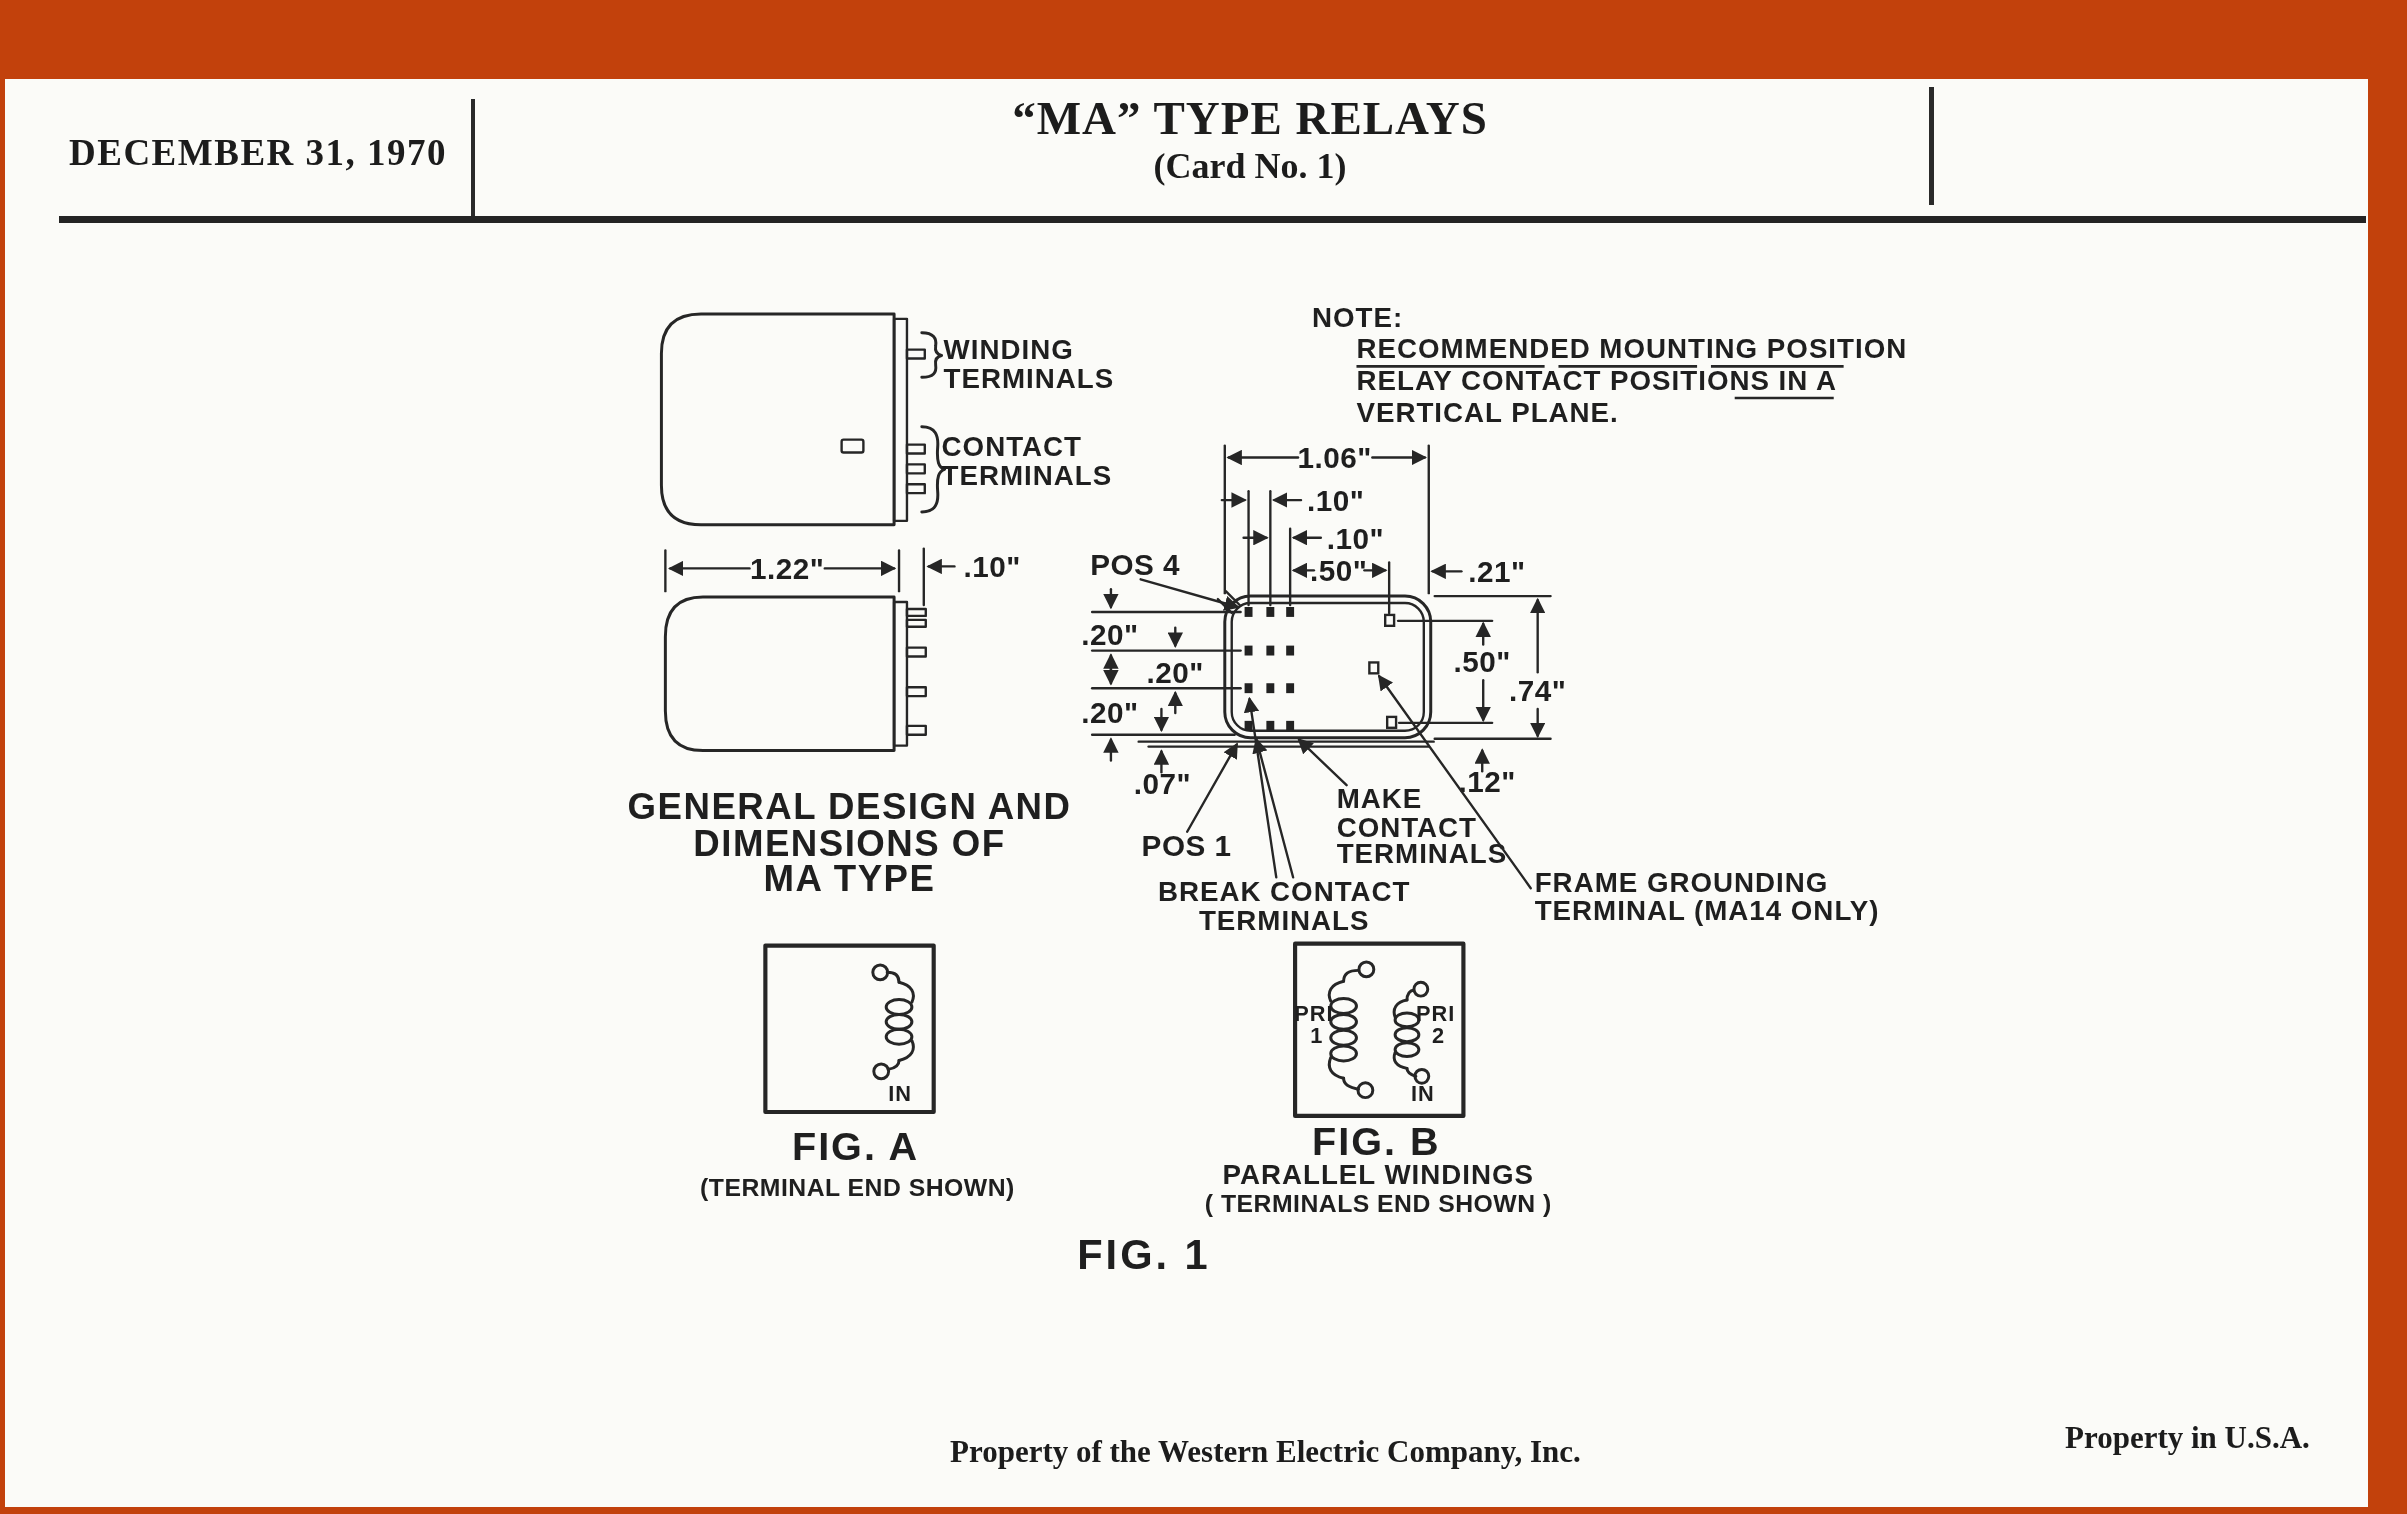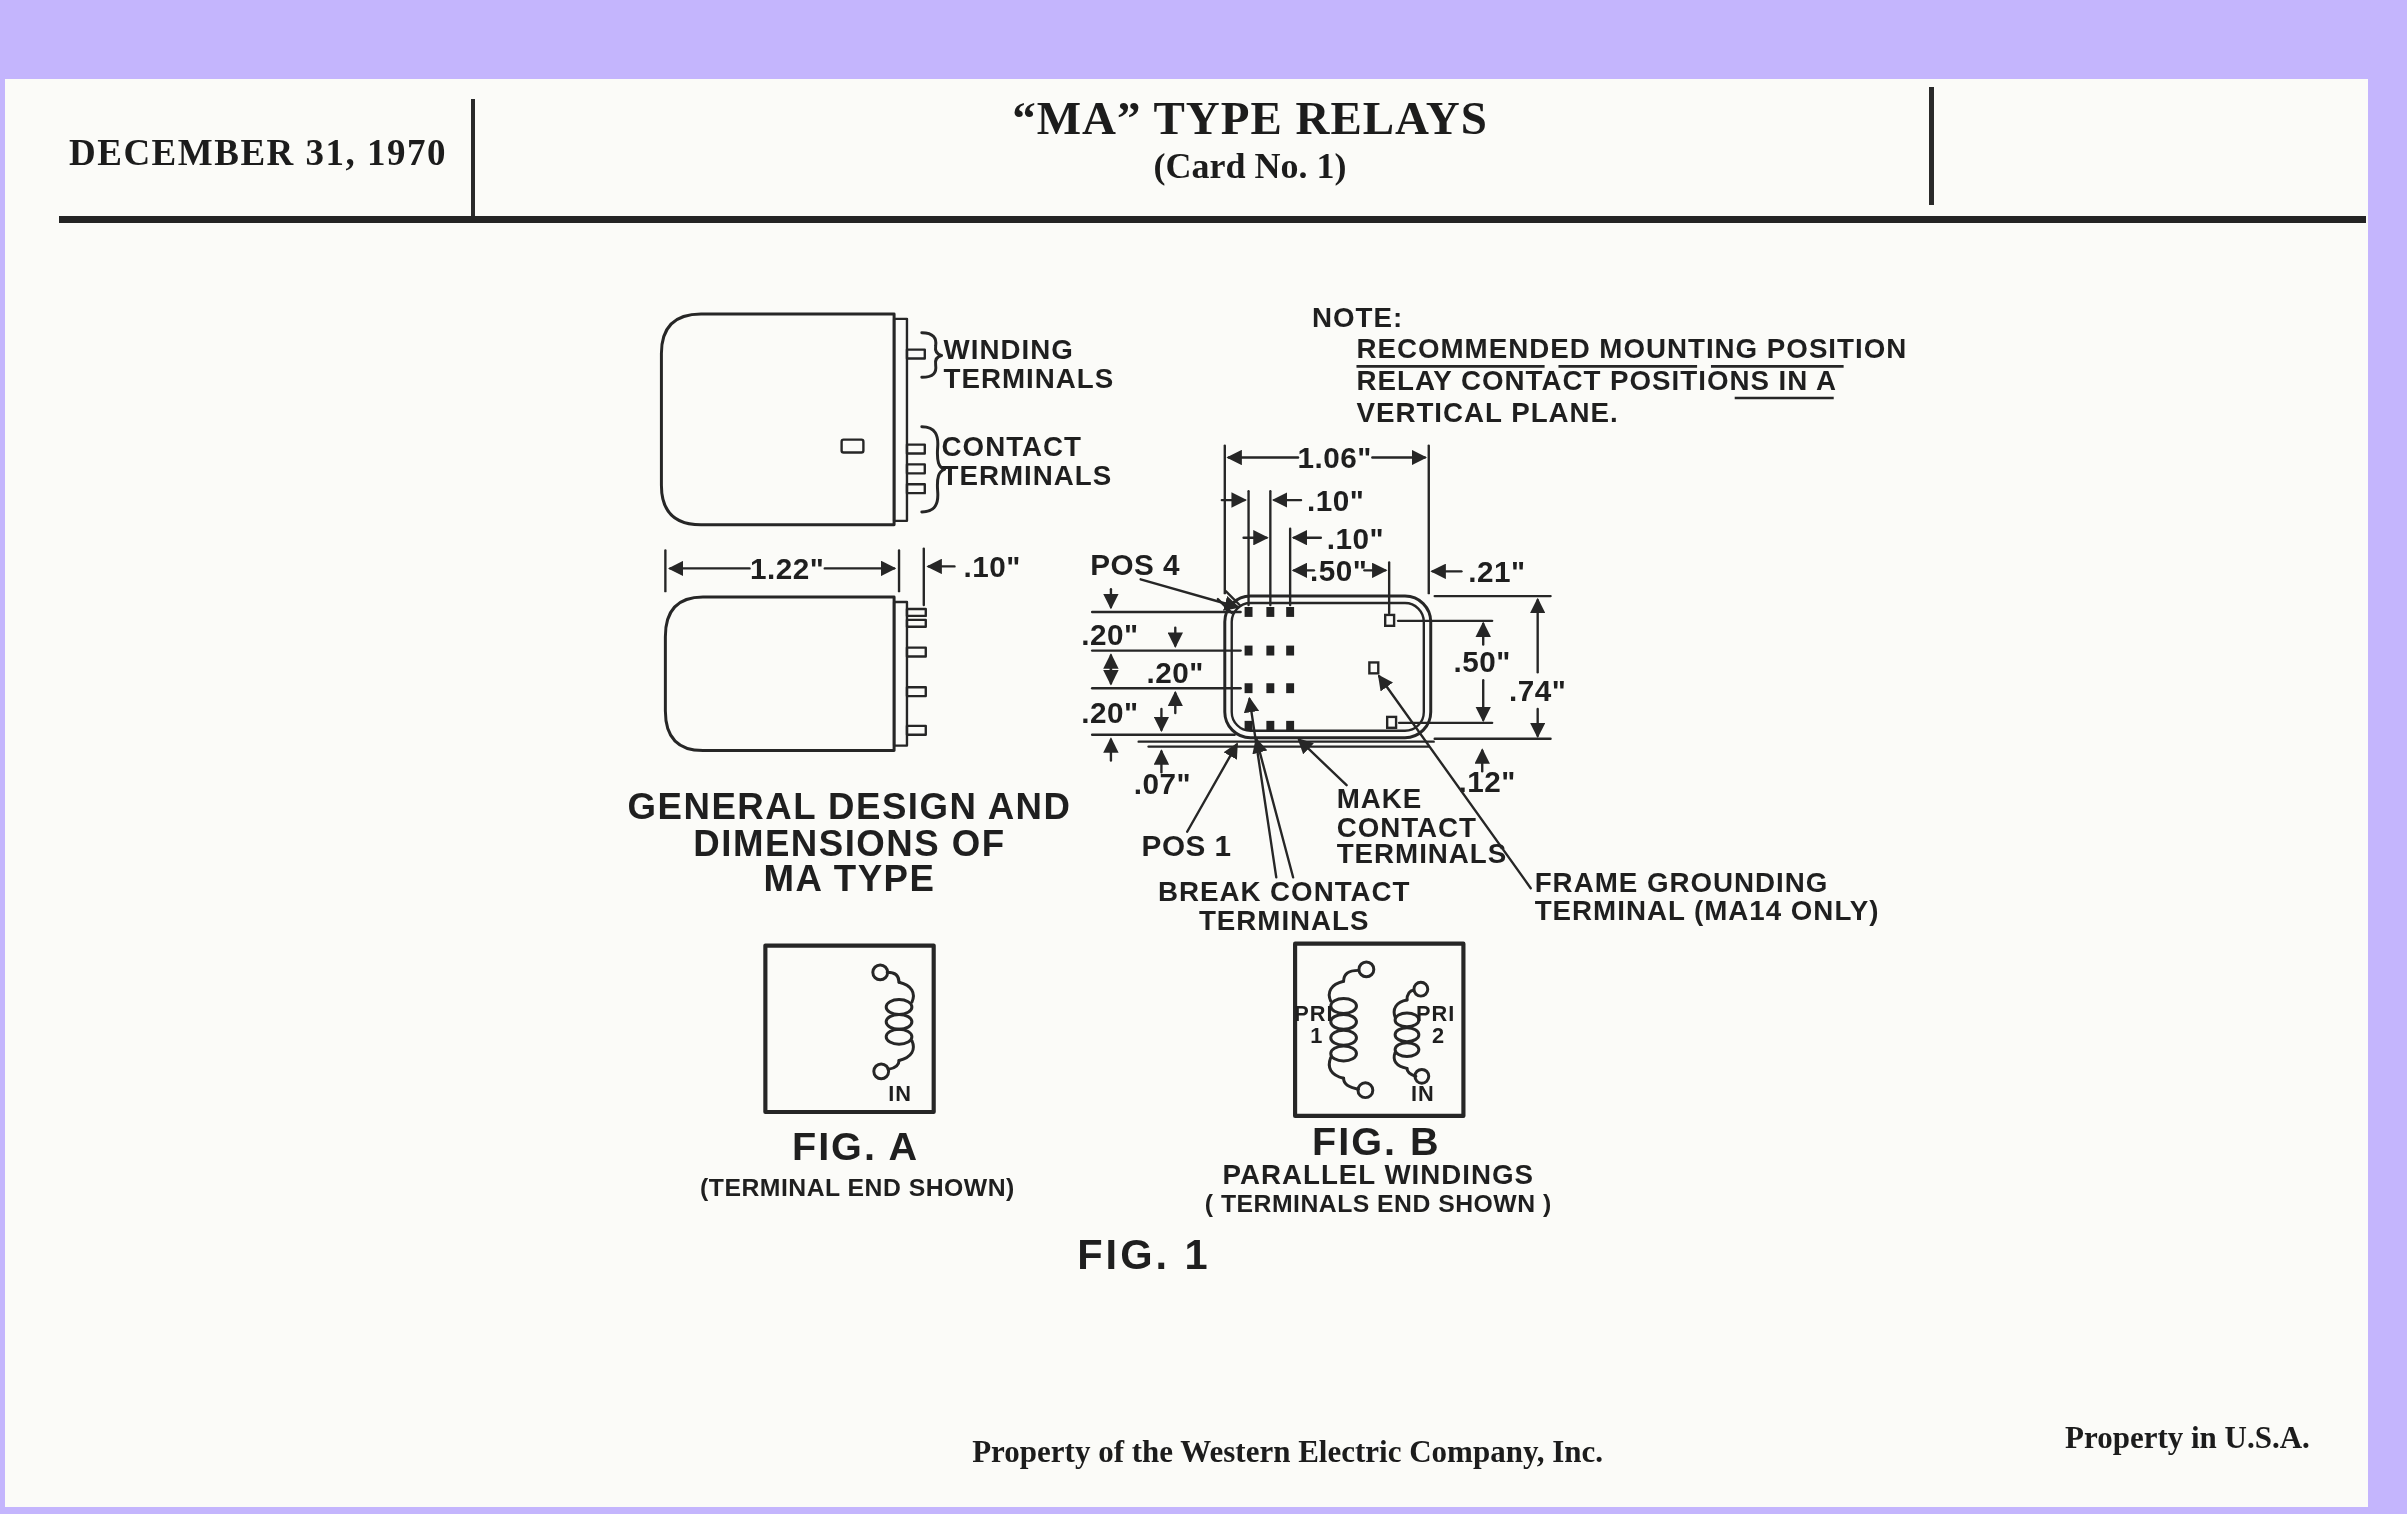"DECEMBER 31, 1970" #page { background: #c4b5fd -> #c2410c }
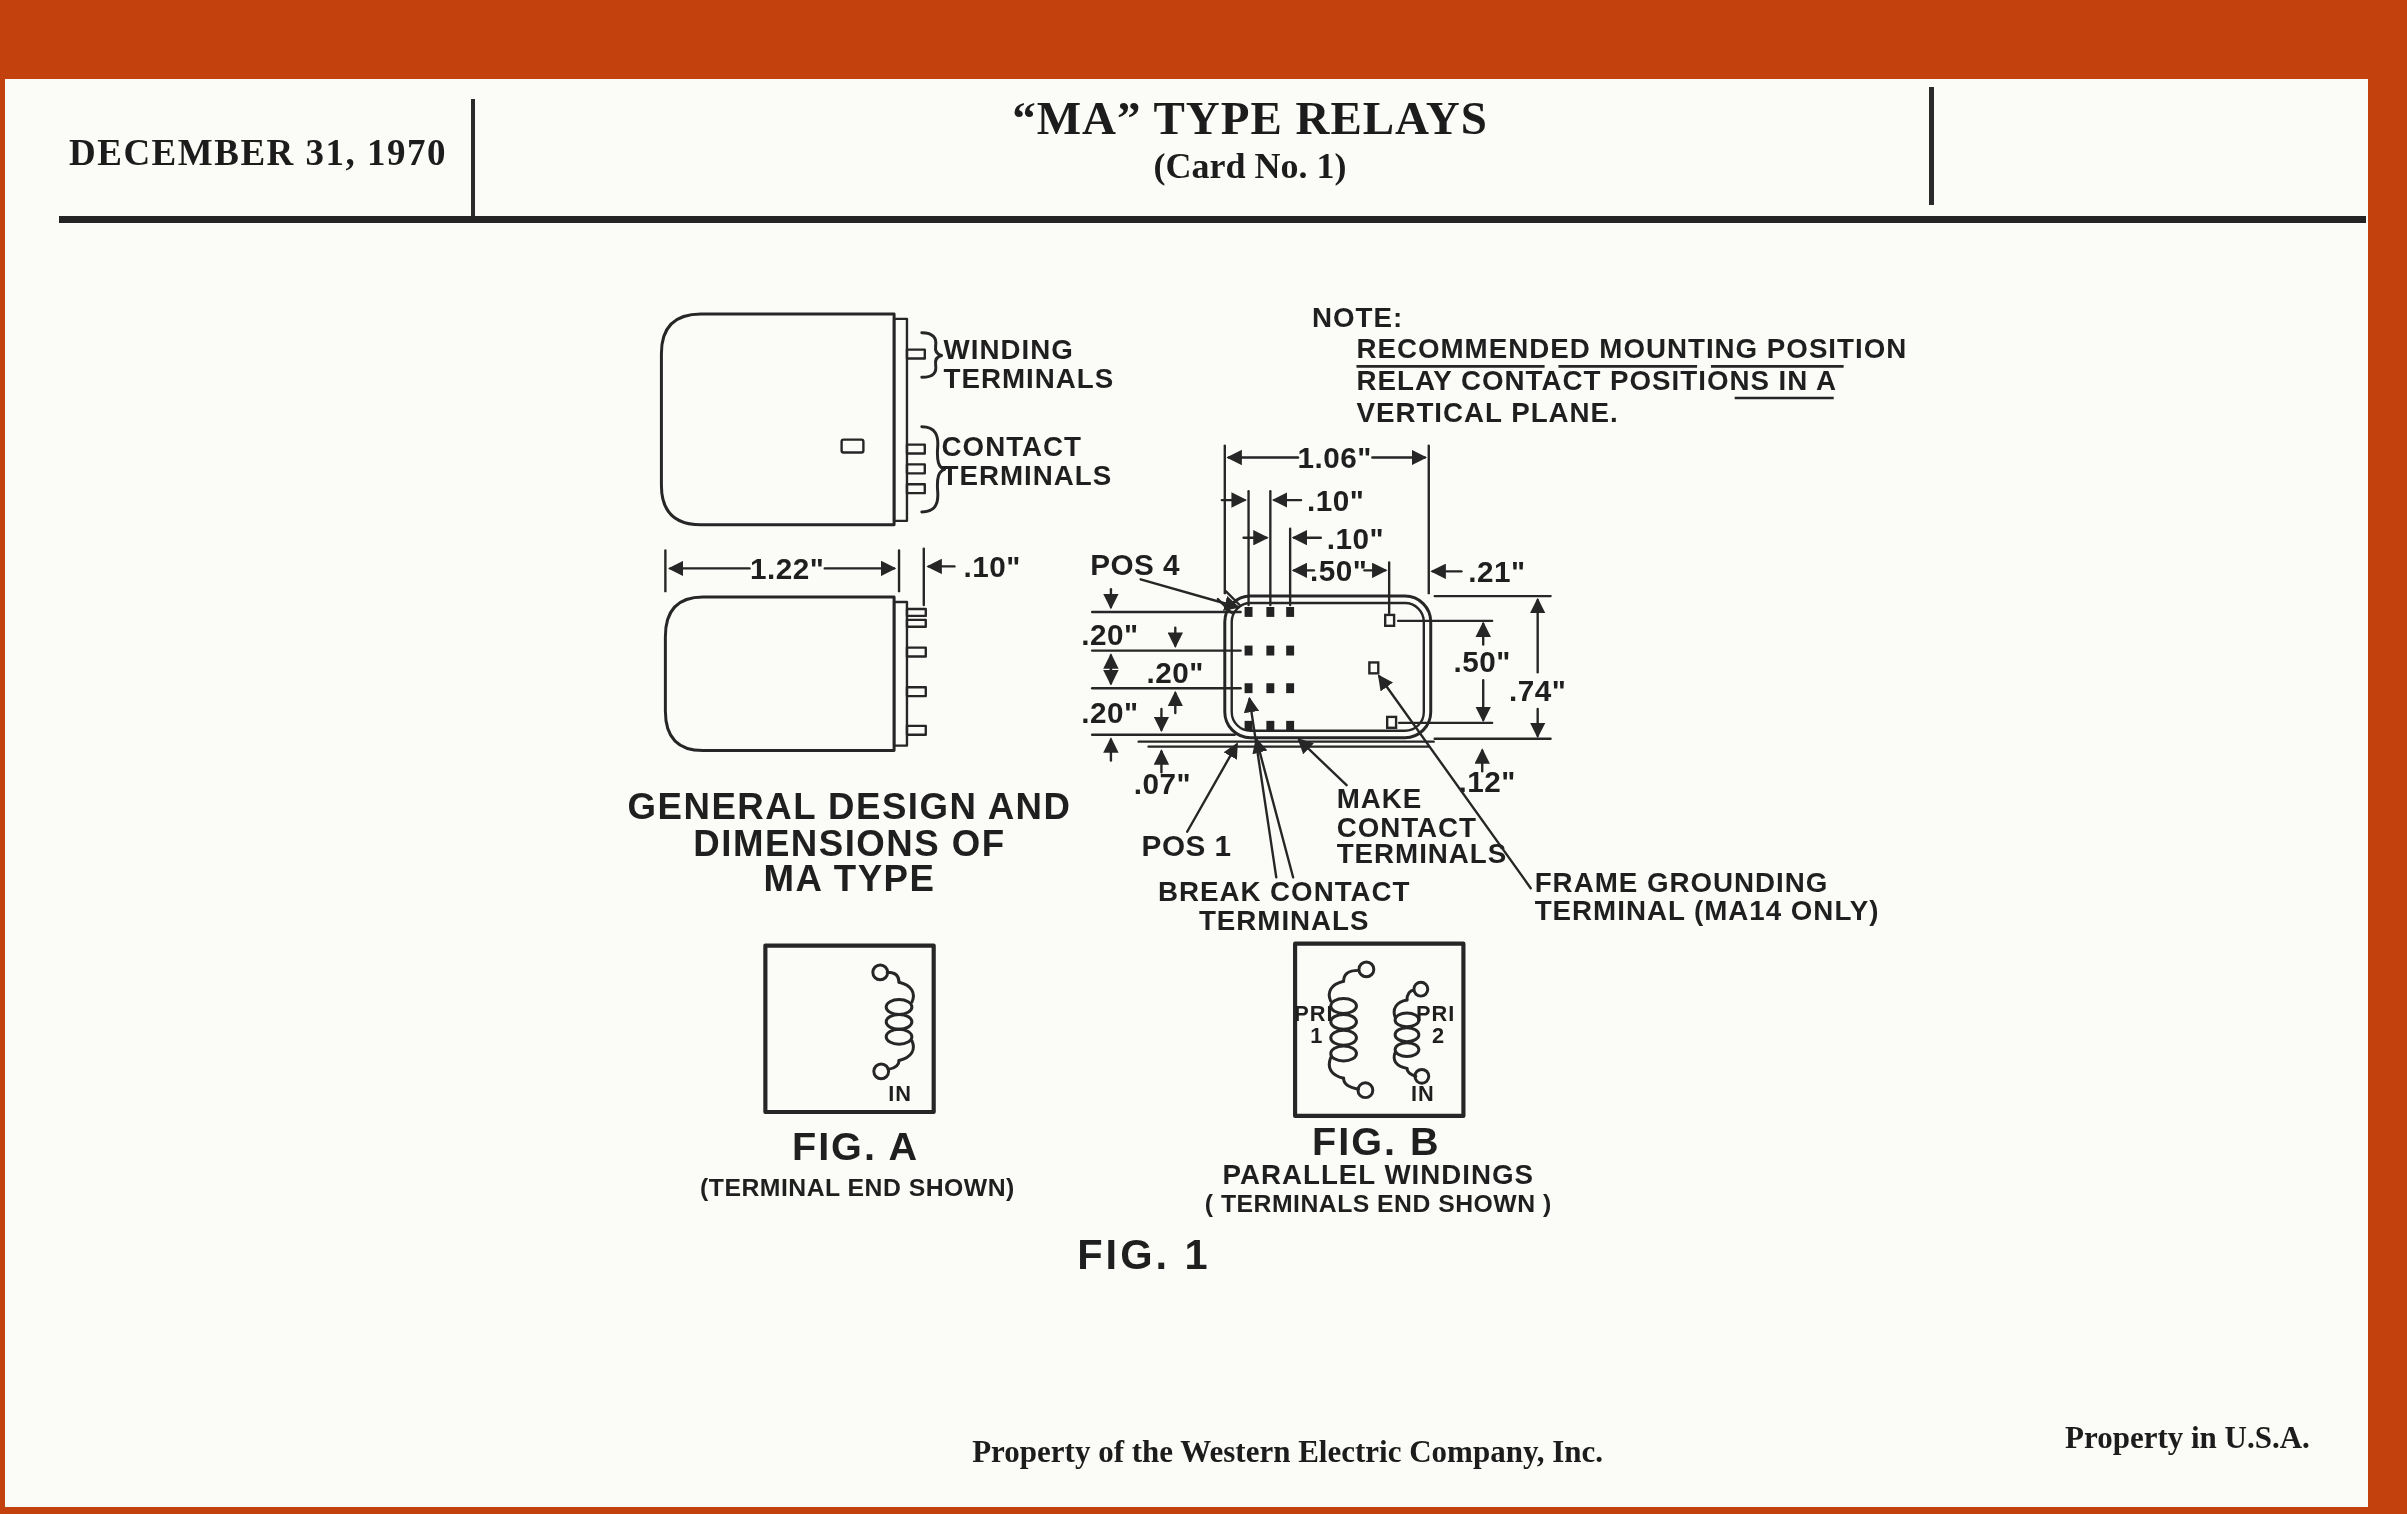"Property of the Western Electric" .prop { text-align: right -> left }
